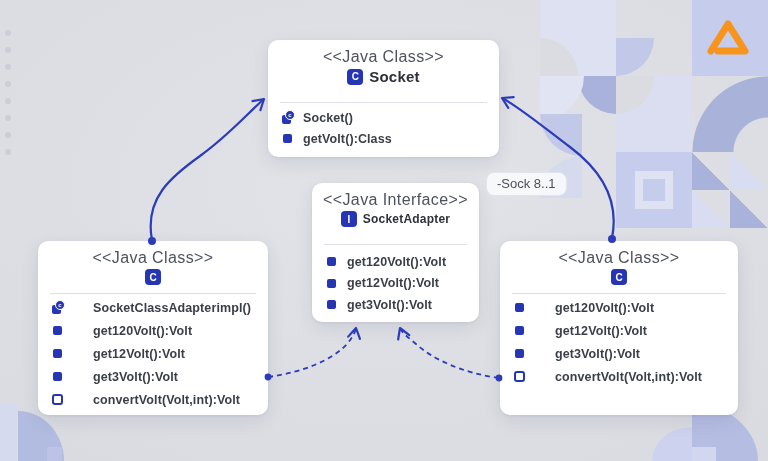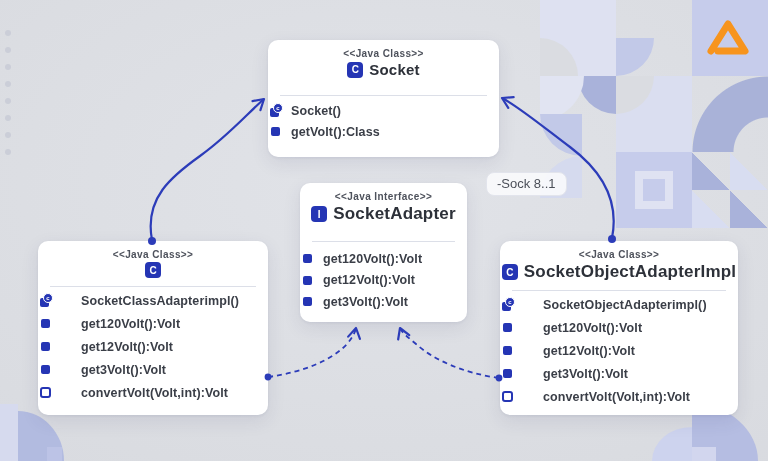"<<Java Class>>" .stype { font-size: 10px -> 16px; font-weight: 700 -> 400 }
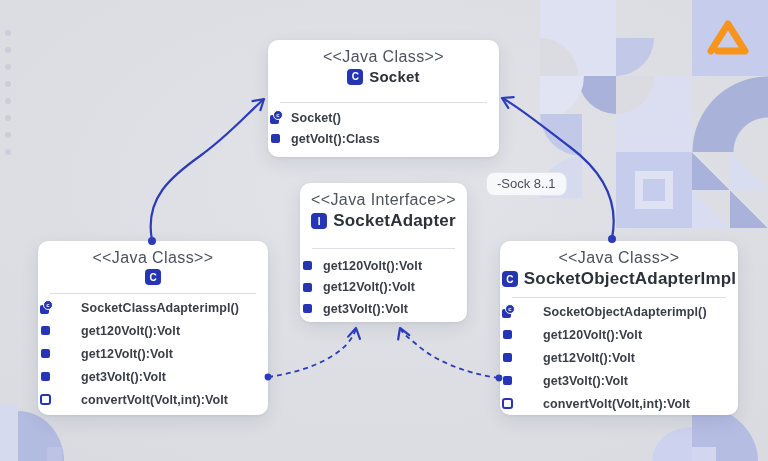"Socket()" .members { padding-left: 2px -> 14px }
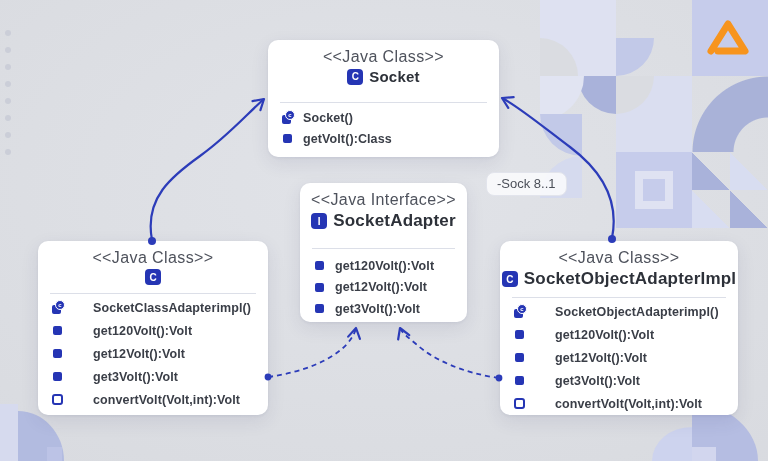"<<Java Interface>>" section.card { left: 300px -> 312px }
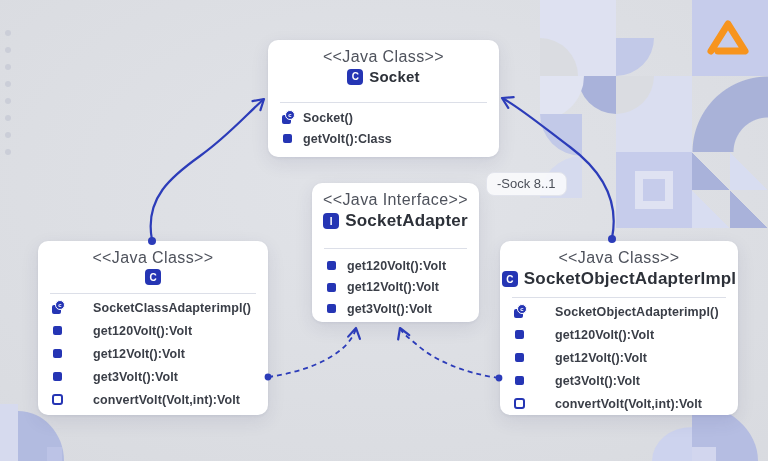"SocketAdapter" .card-impl .tname,.card-iface .tname { font-size: 17px -> 12px }
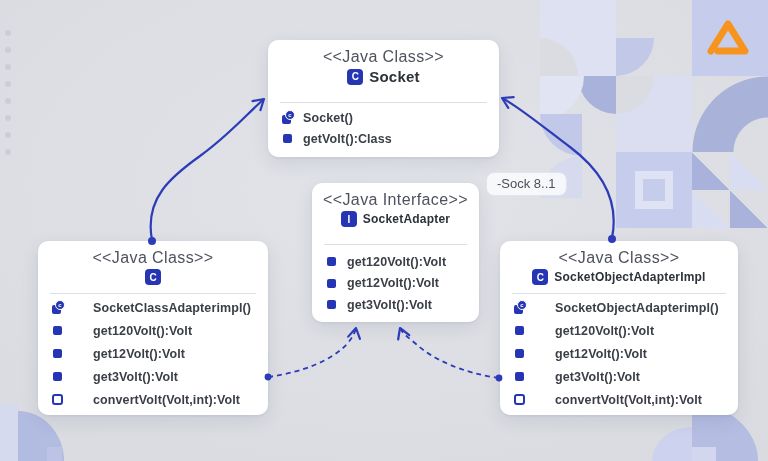"SocketObjectAdapterImpl" span.tname { html: <span>SocketObjectAdapterImpl</span> -> none }
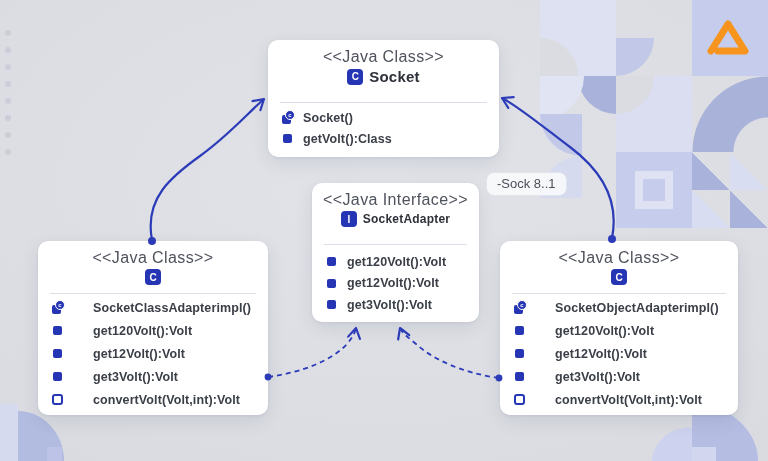"SocketObjectAdapterimpl()" div.member { html: <div> <span></span> <span>SocketObjectAdapterimpl()</span> </div> -> none }
